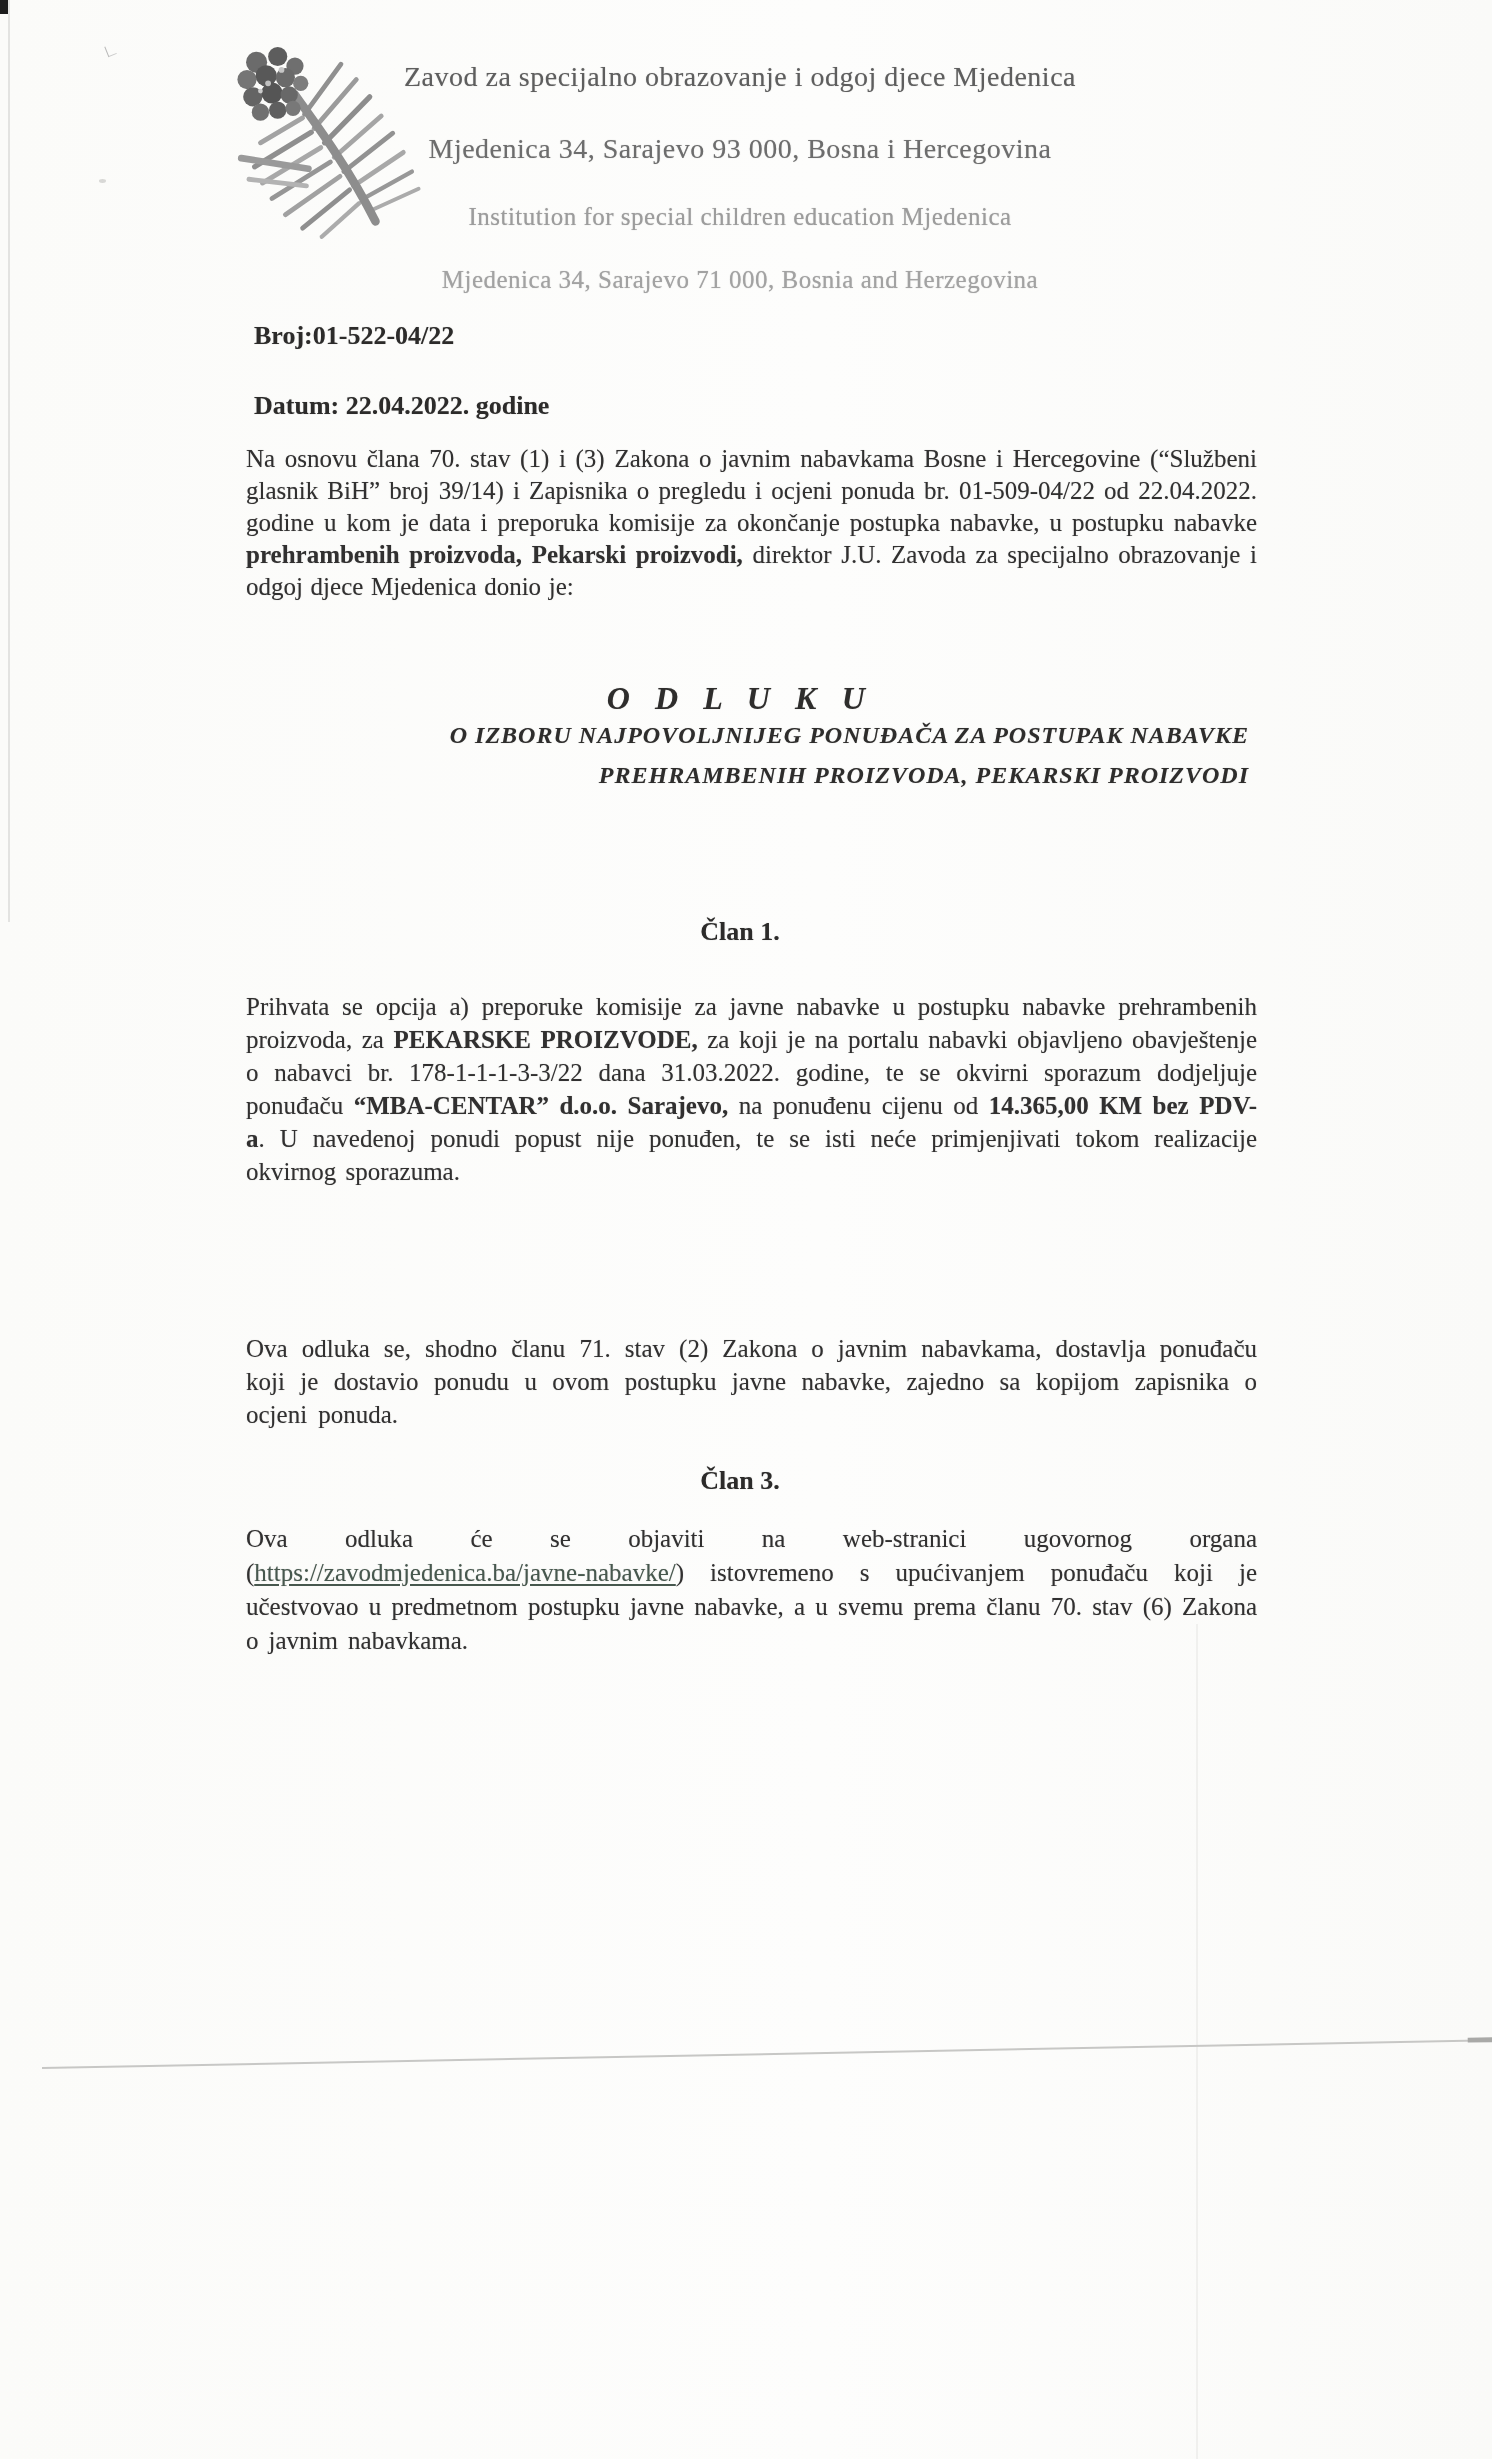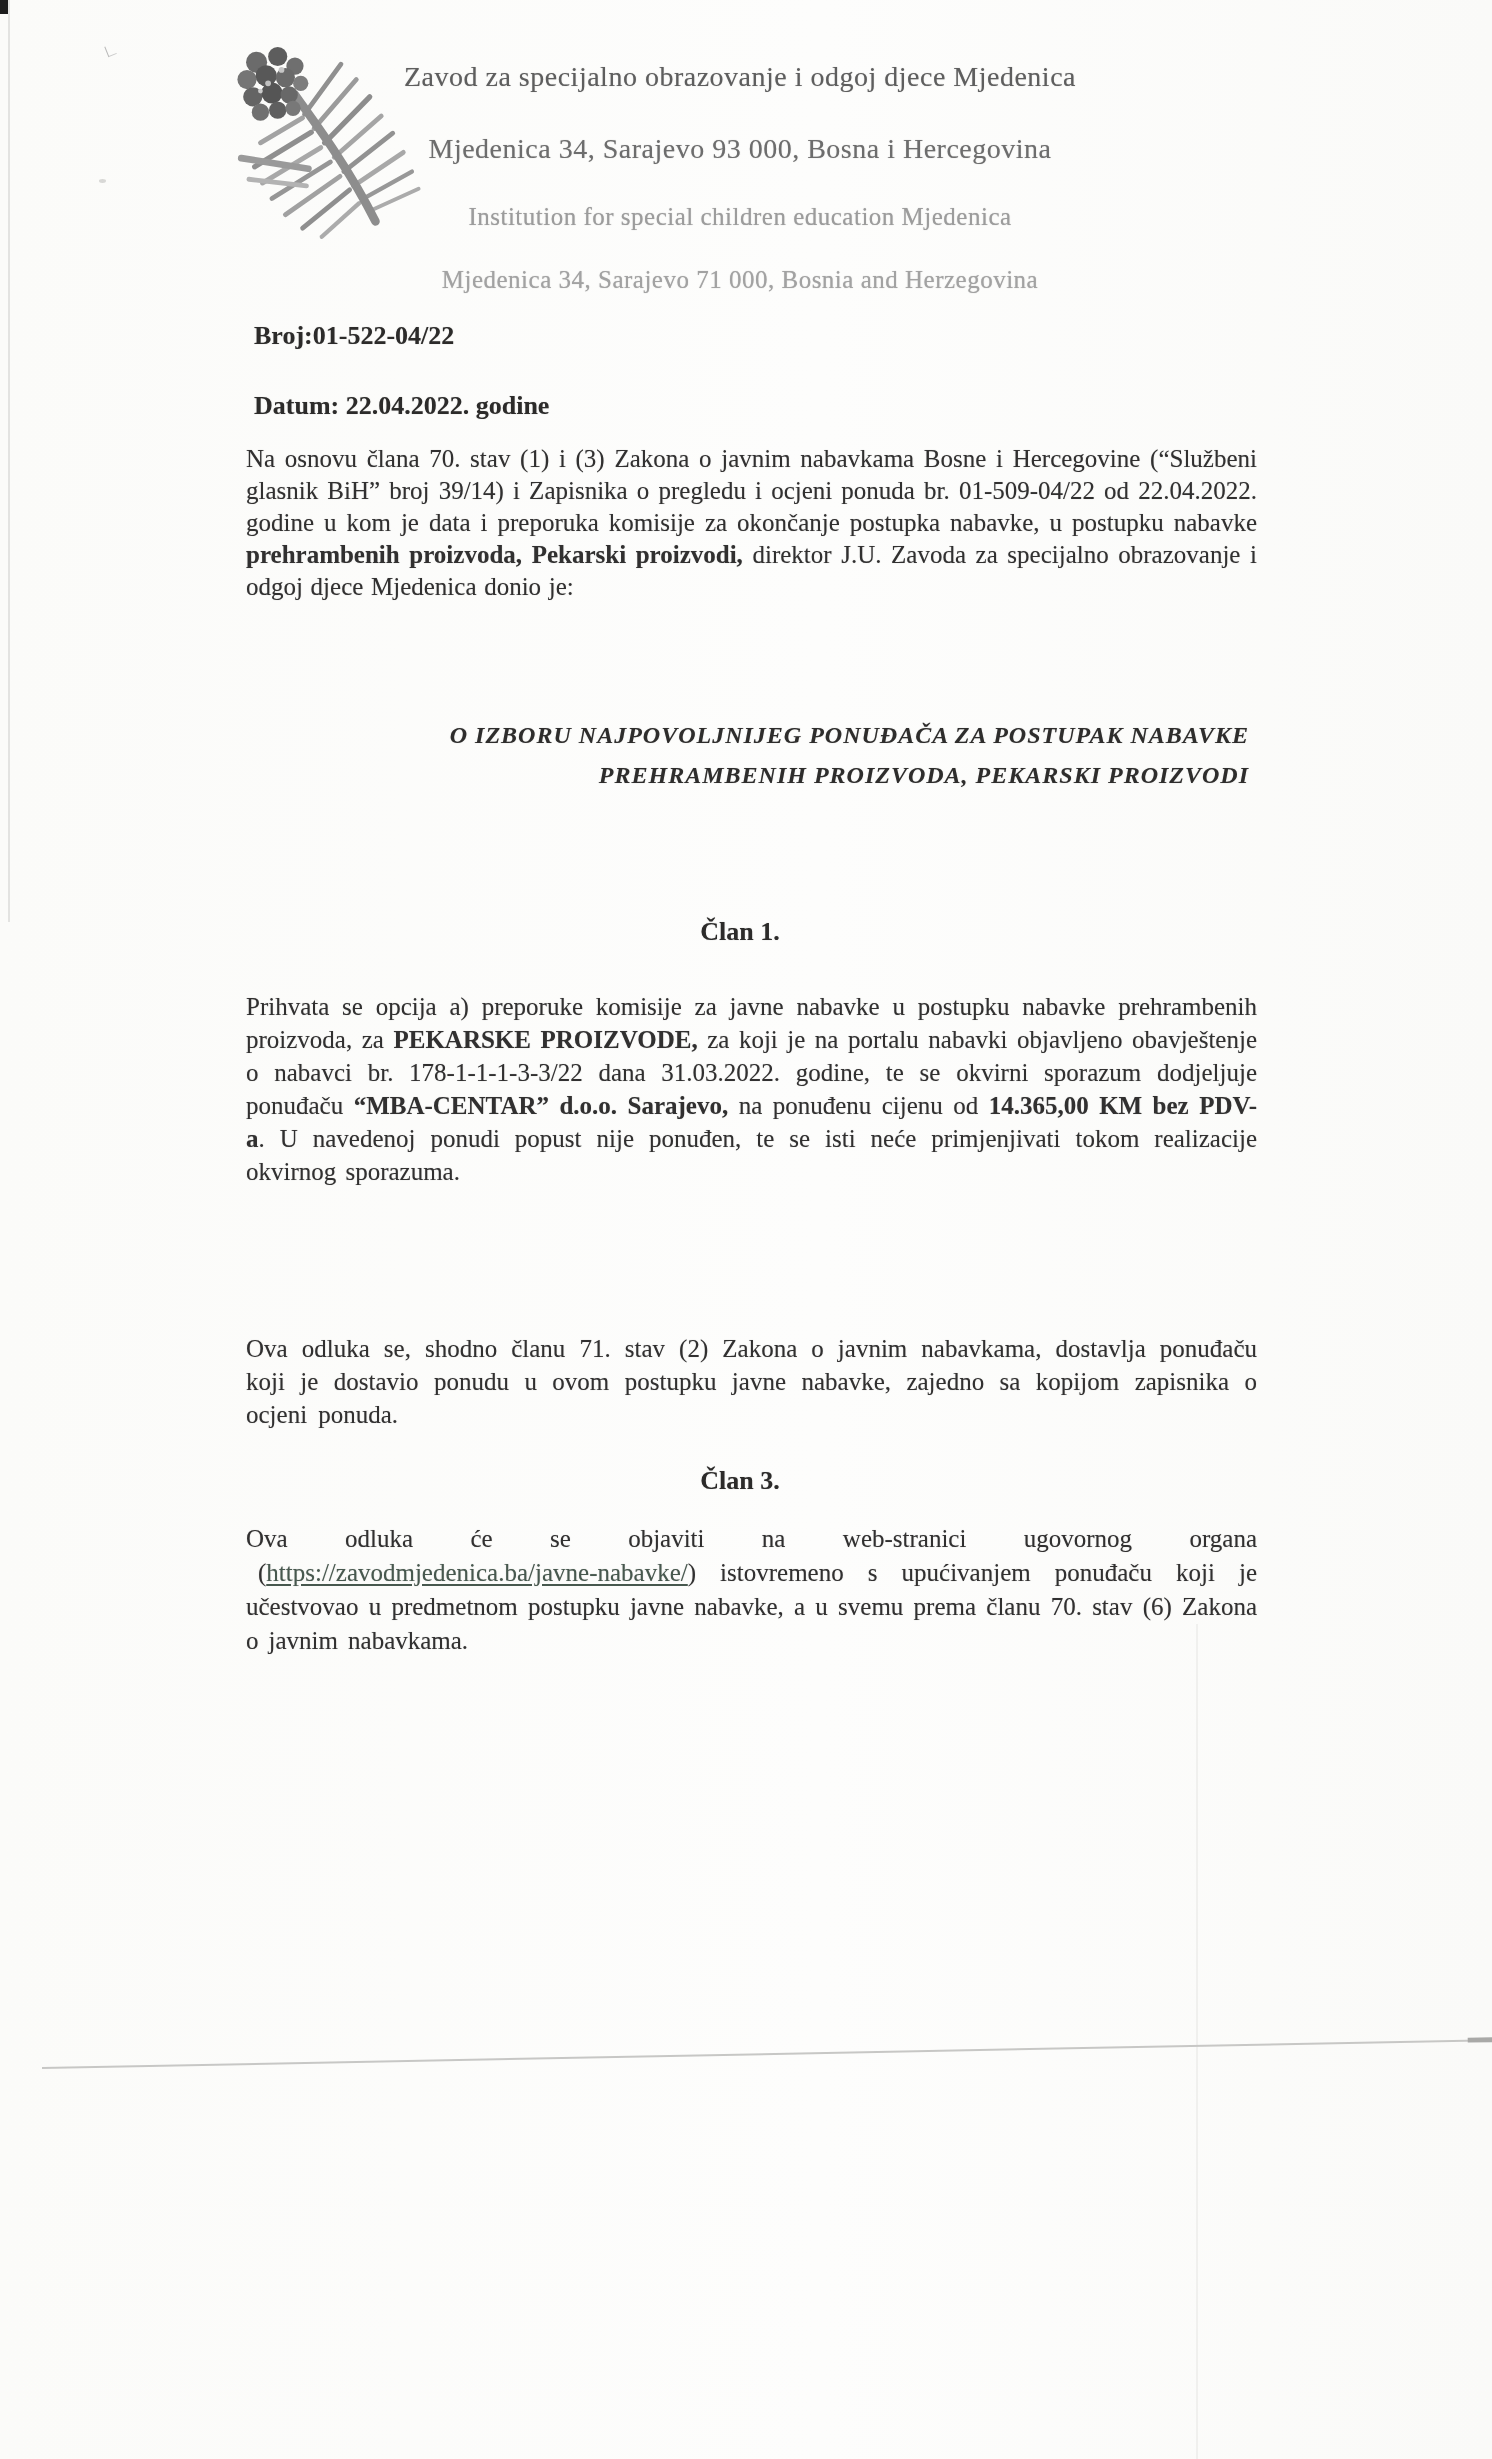"O D L U K" h1.decision-title { html: none -> <h1>O D L U K U</h1> }
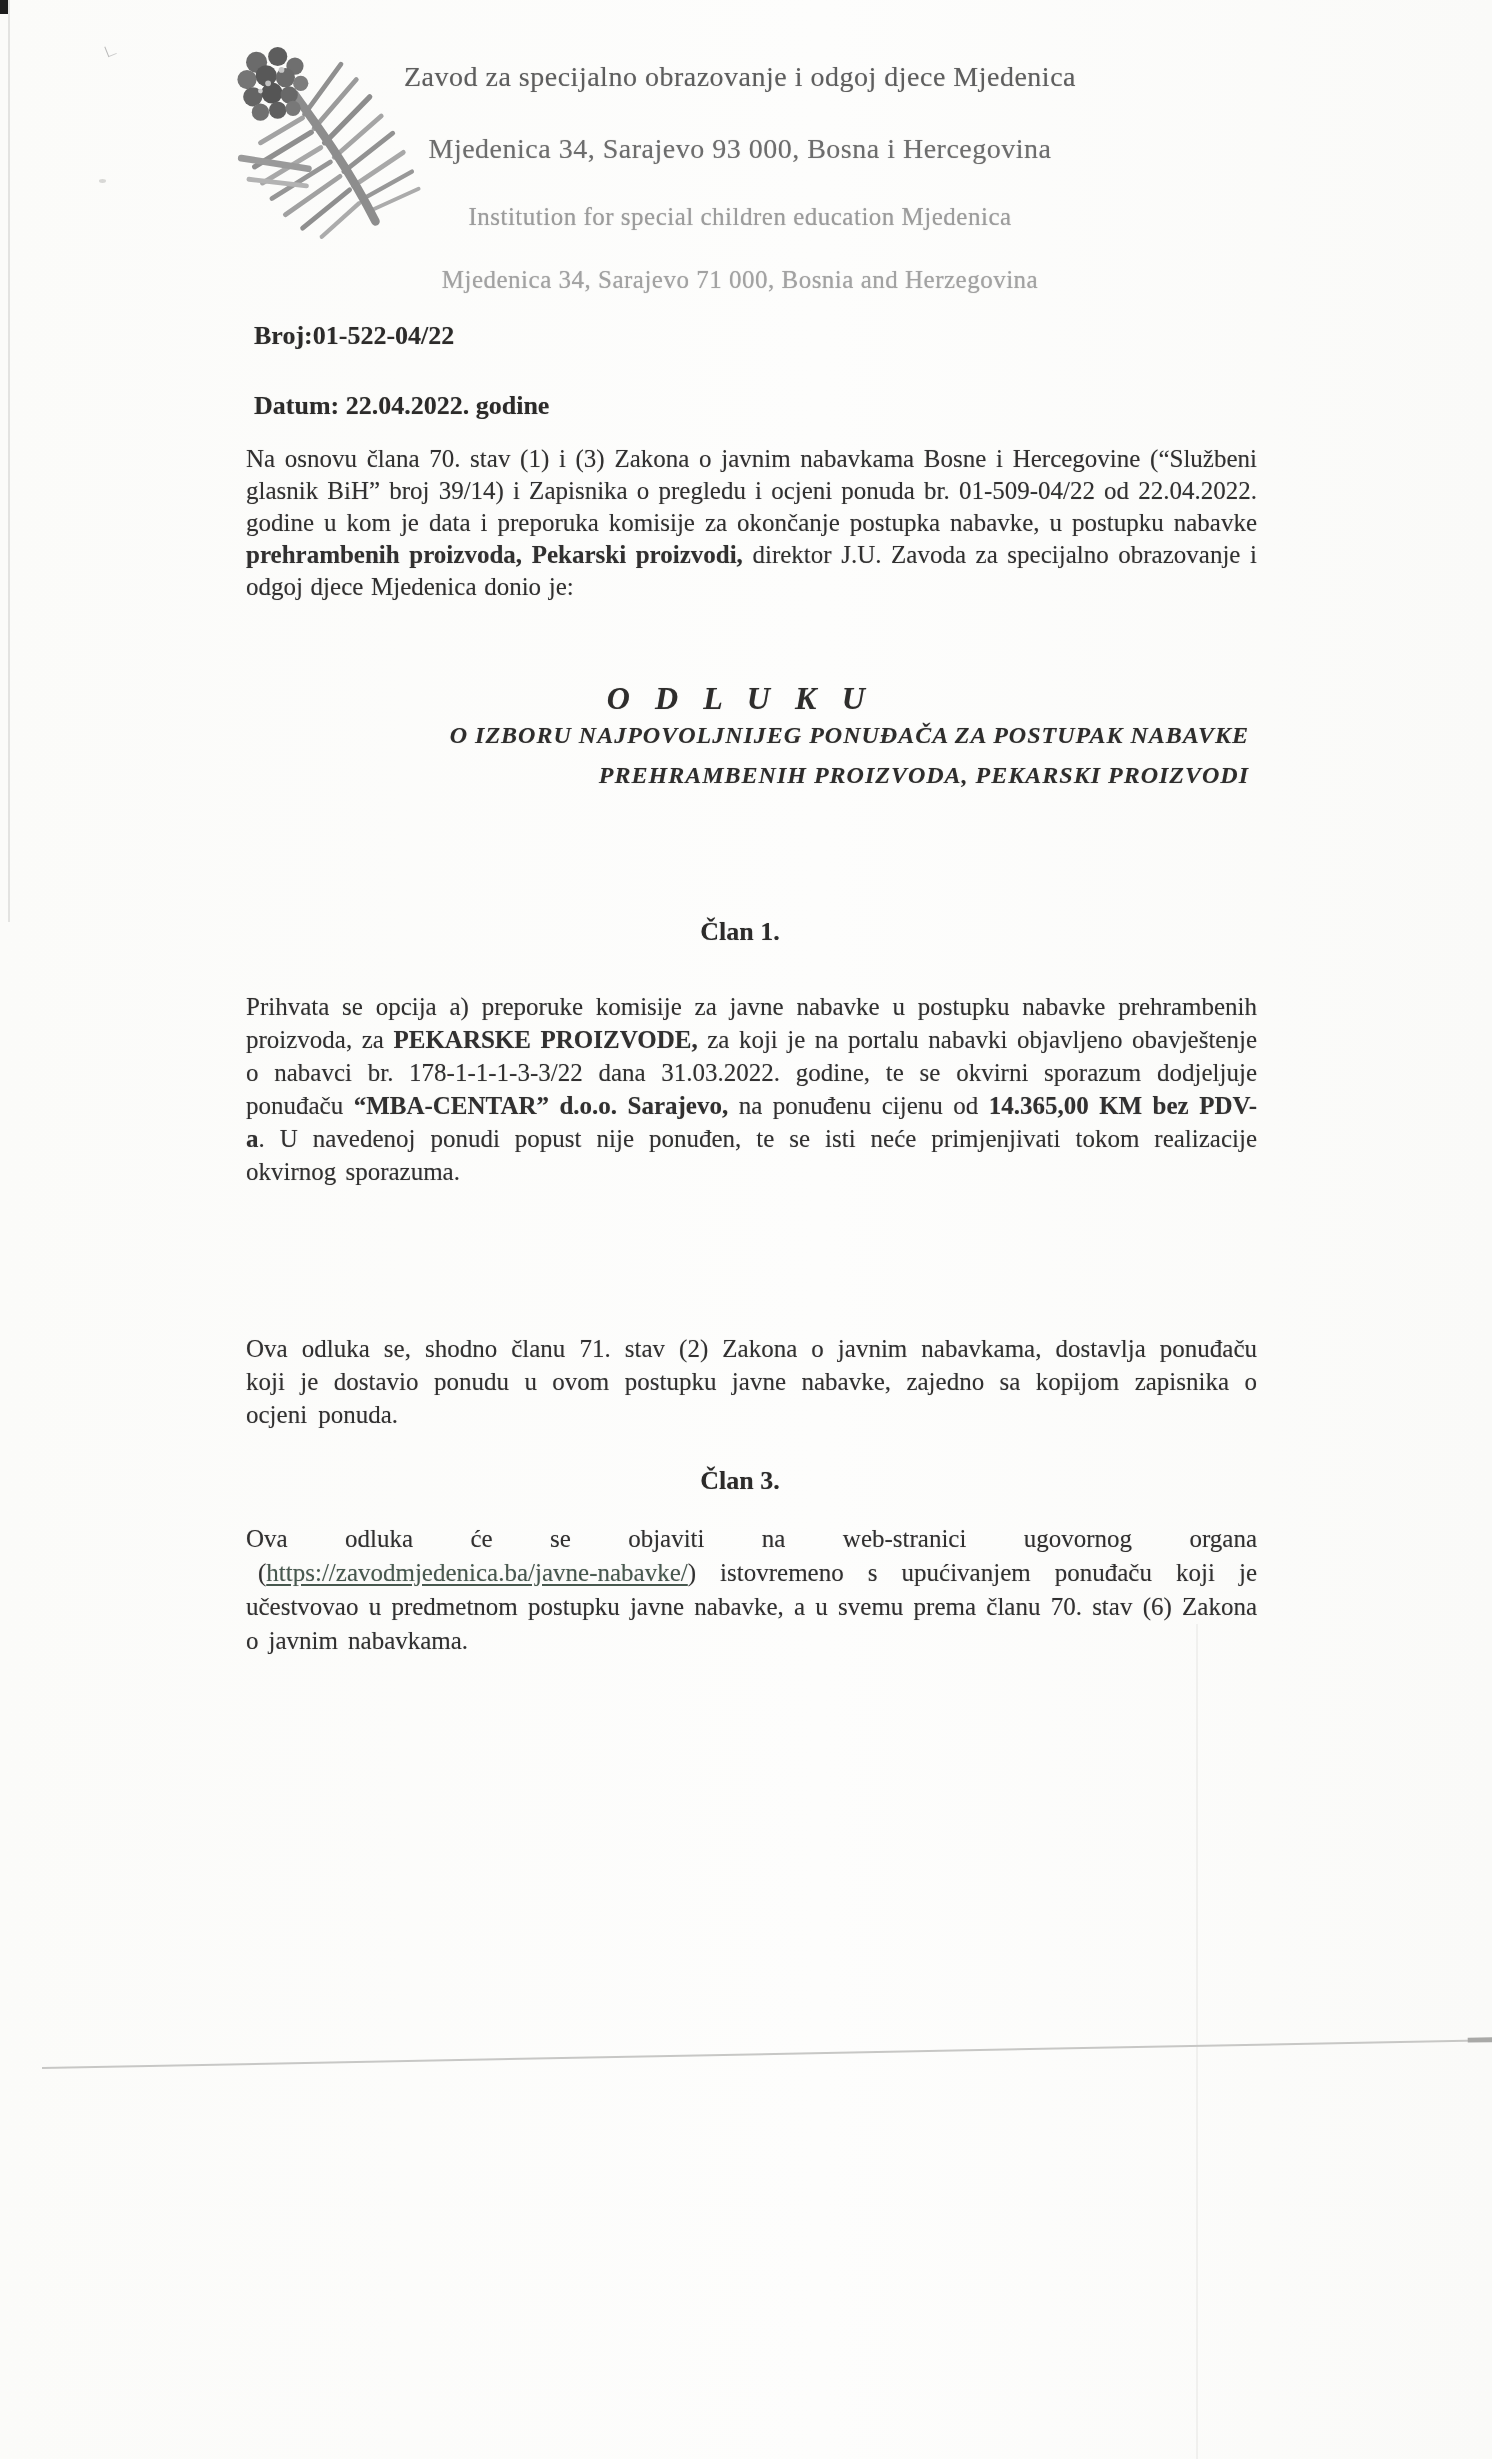"(https://zavodmjedenica.ba/javne-nabavke" .nowrap { margin-left: 12px -> none }
